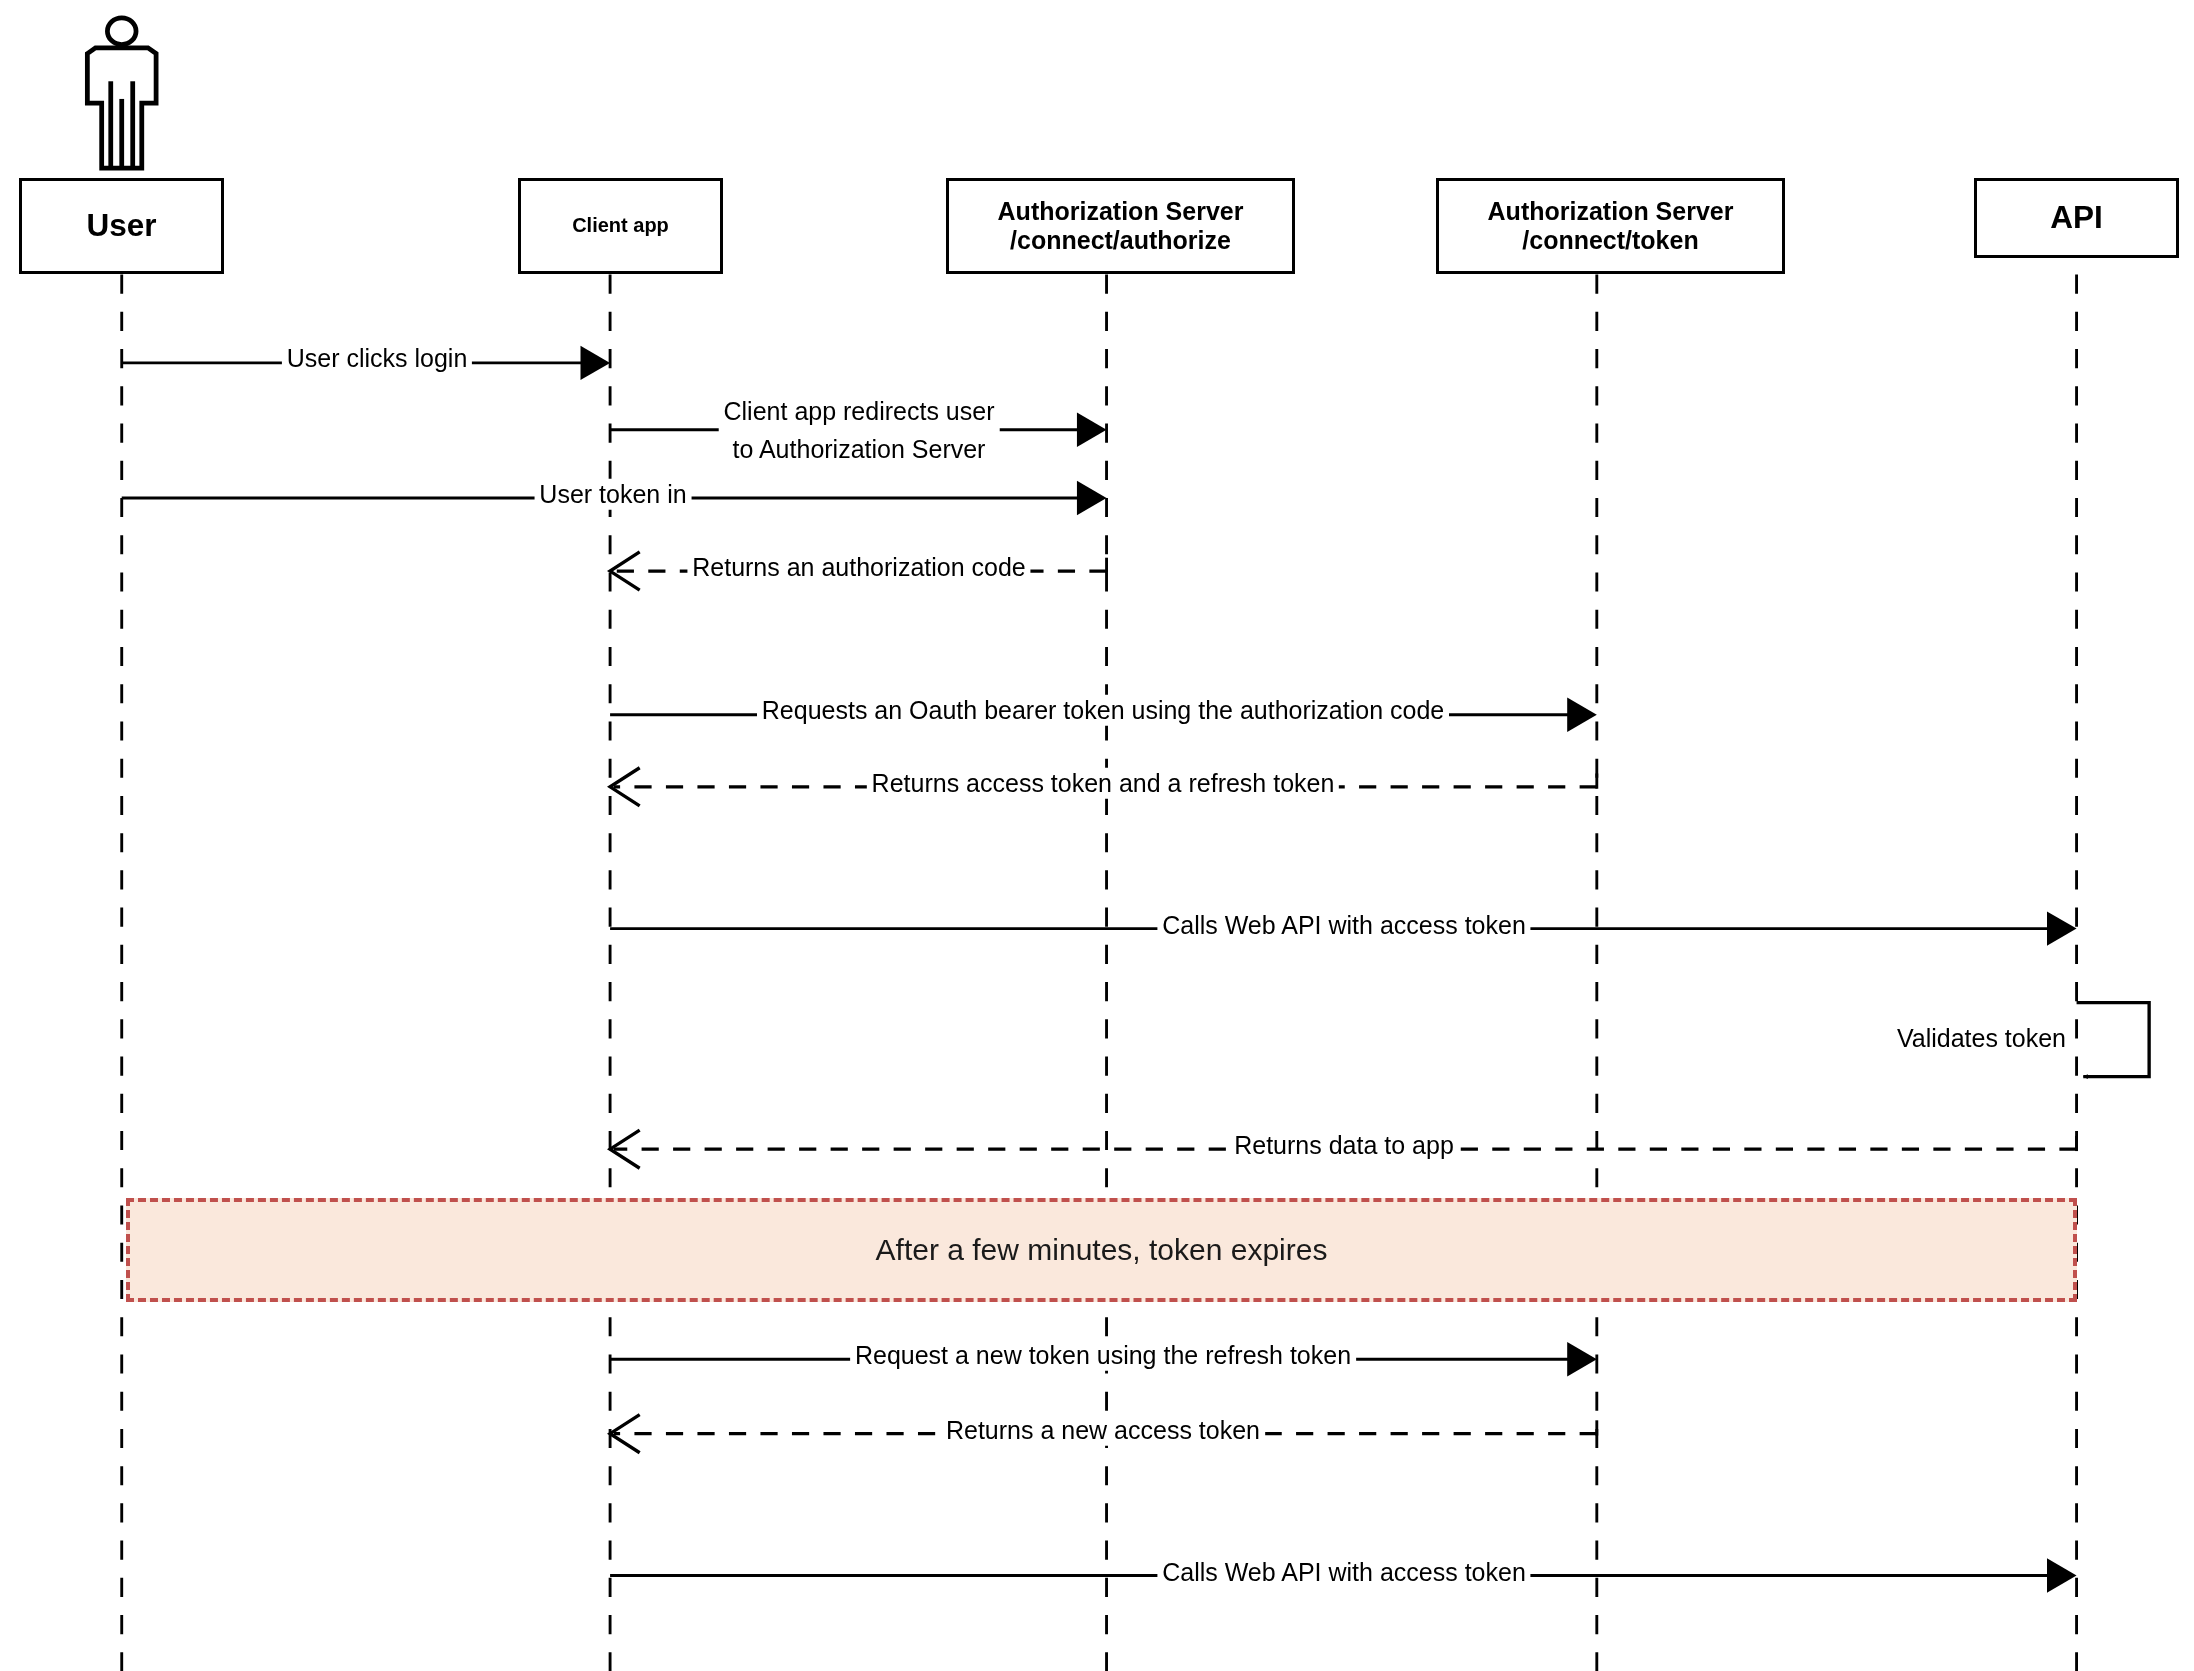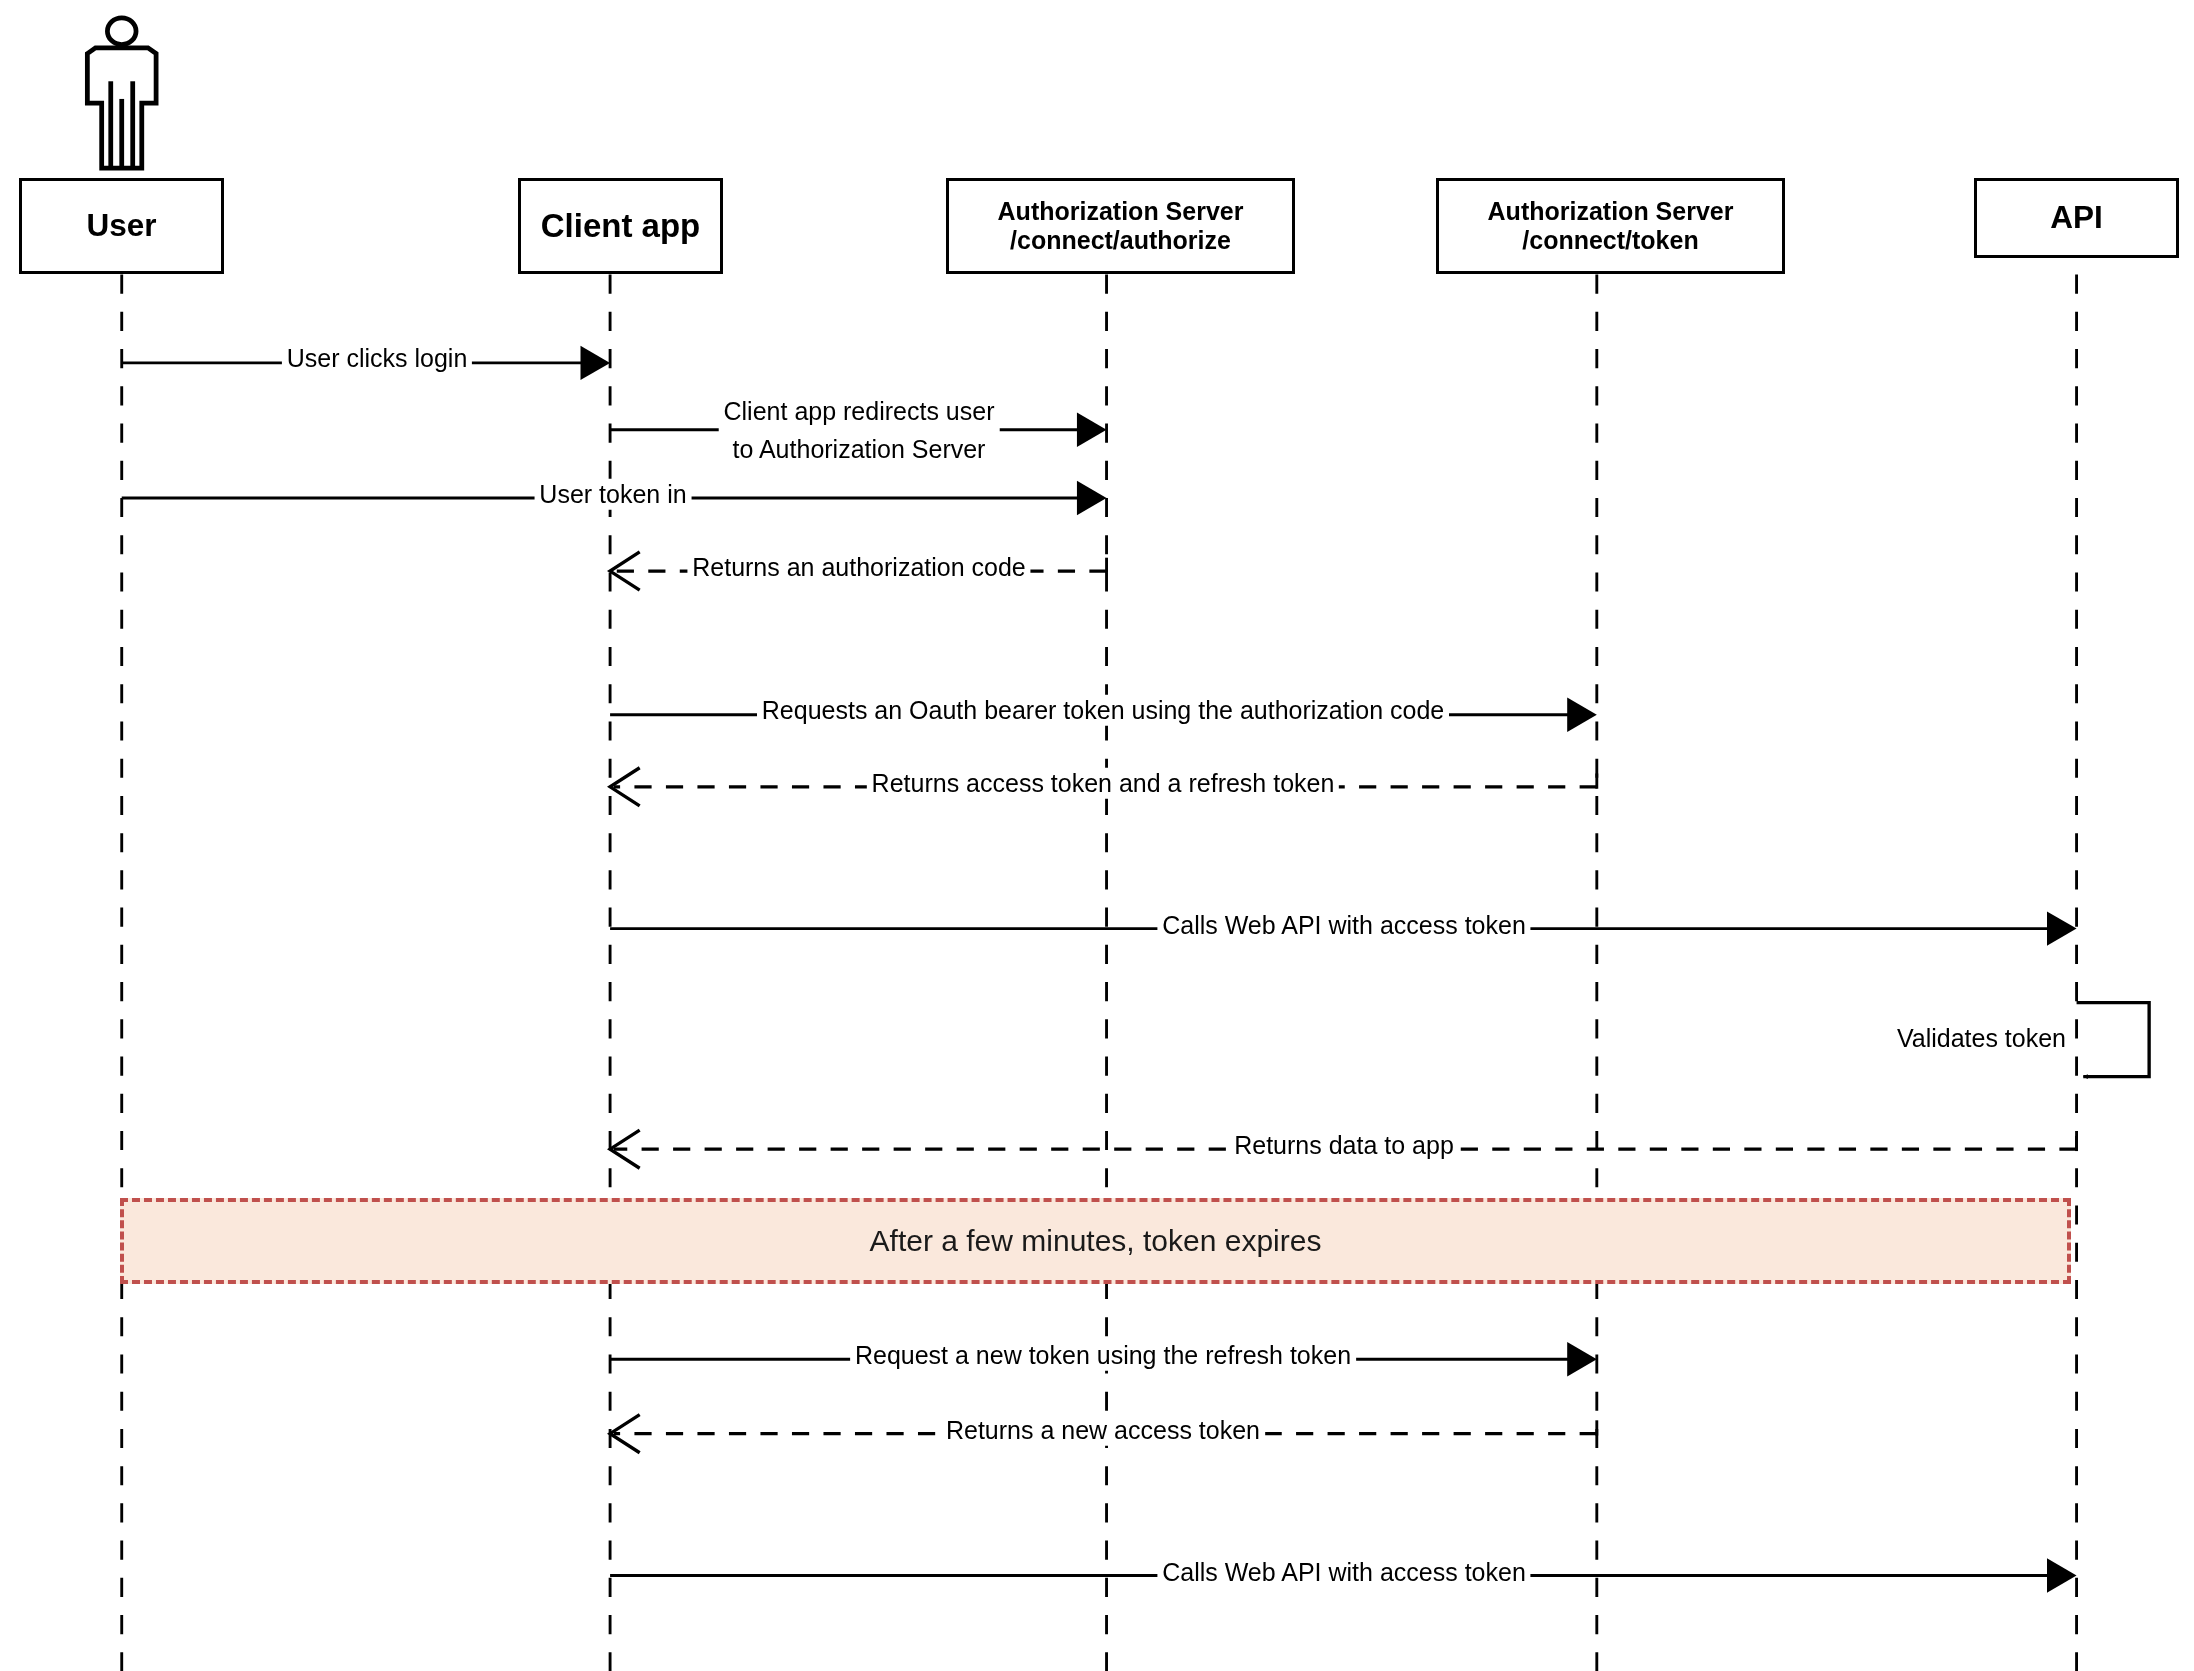"Client app" div.lane-box { font-size: 33px -> 20px }
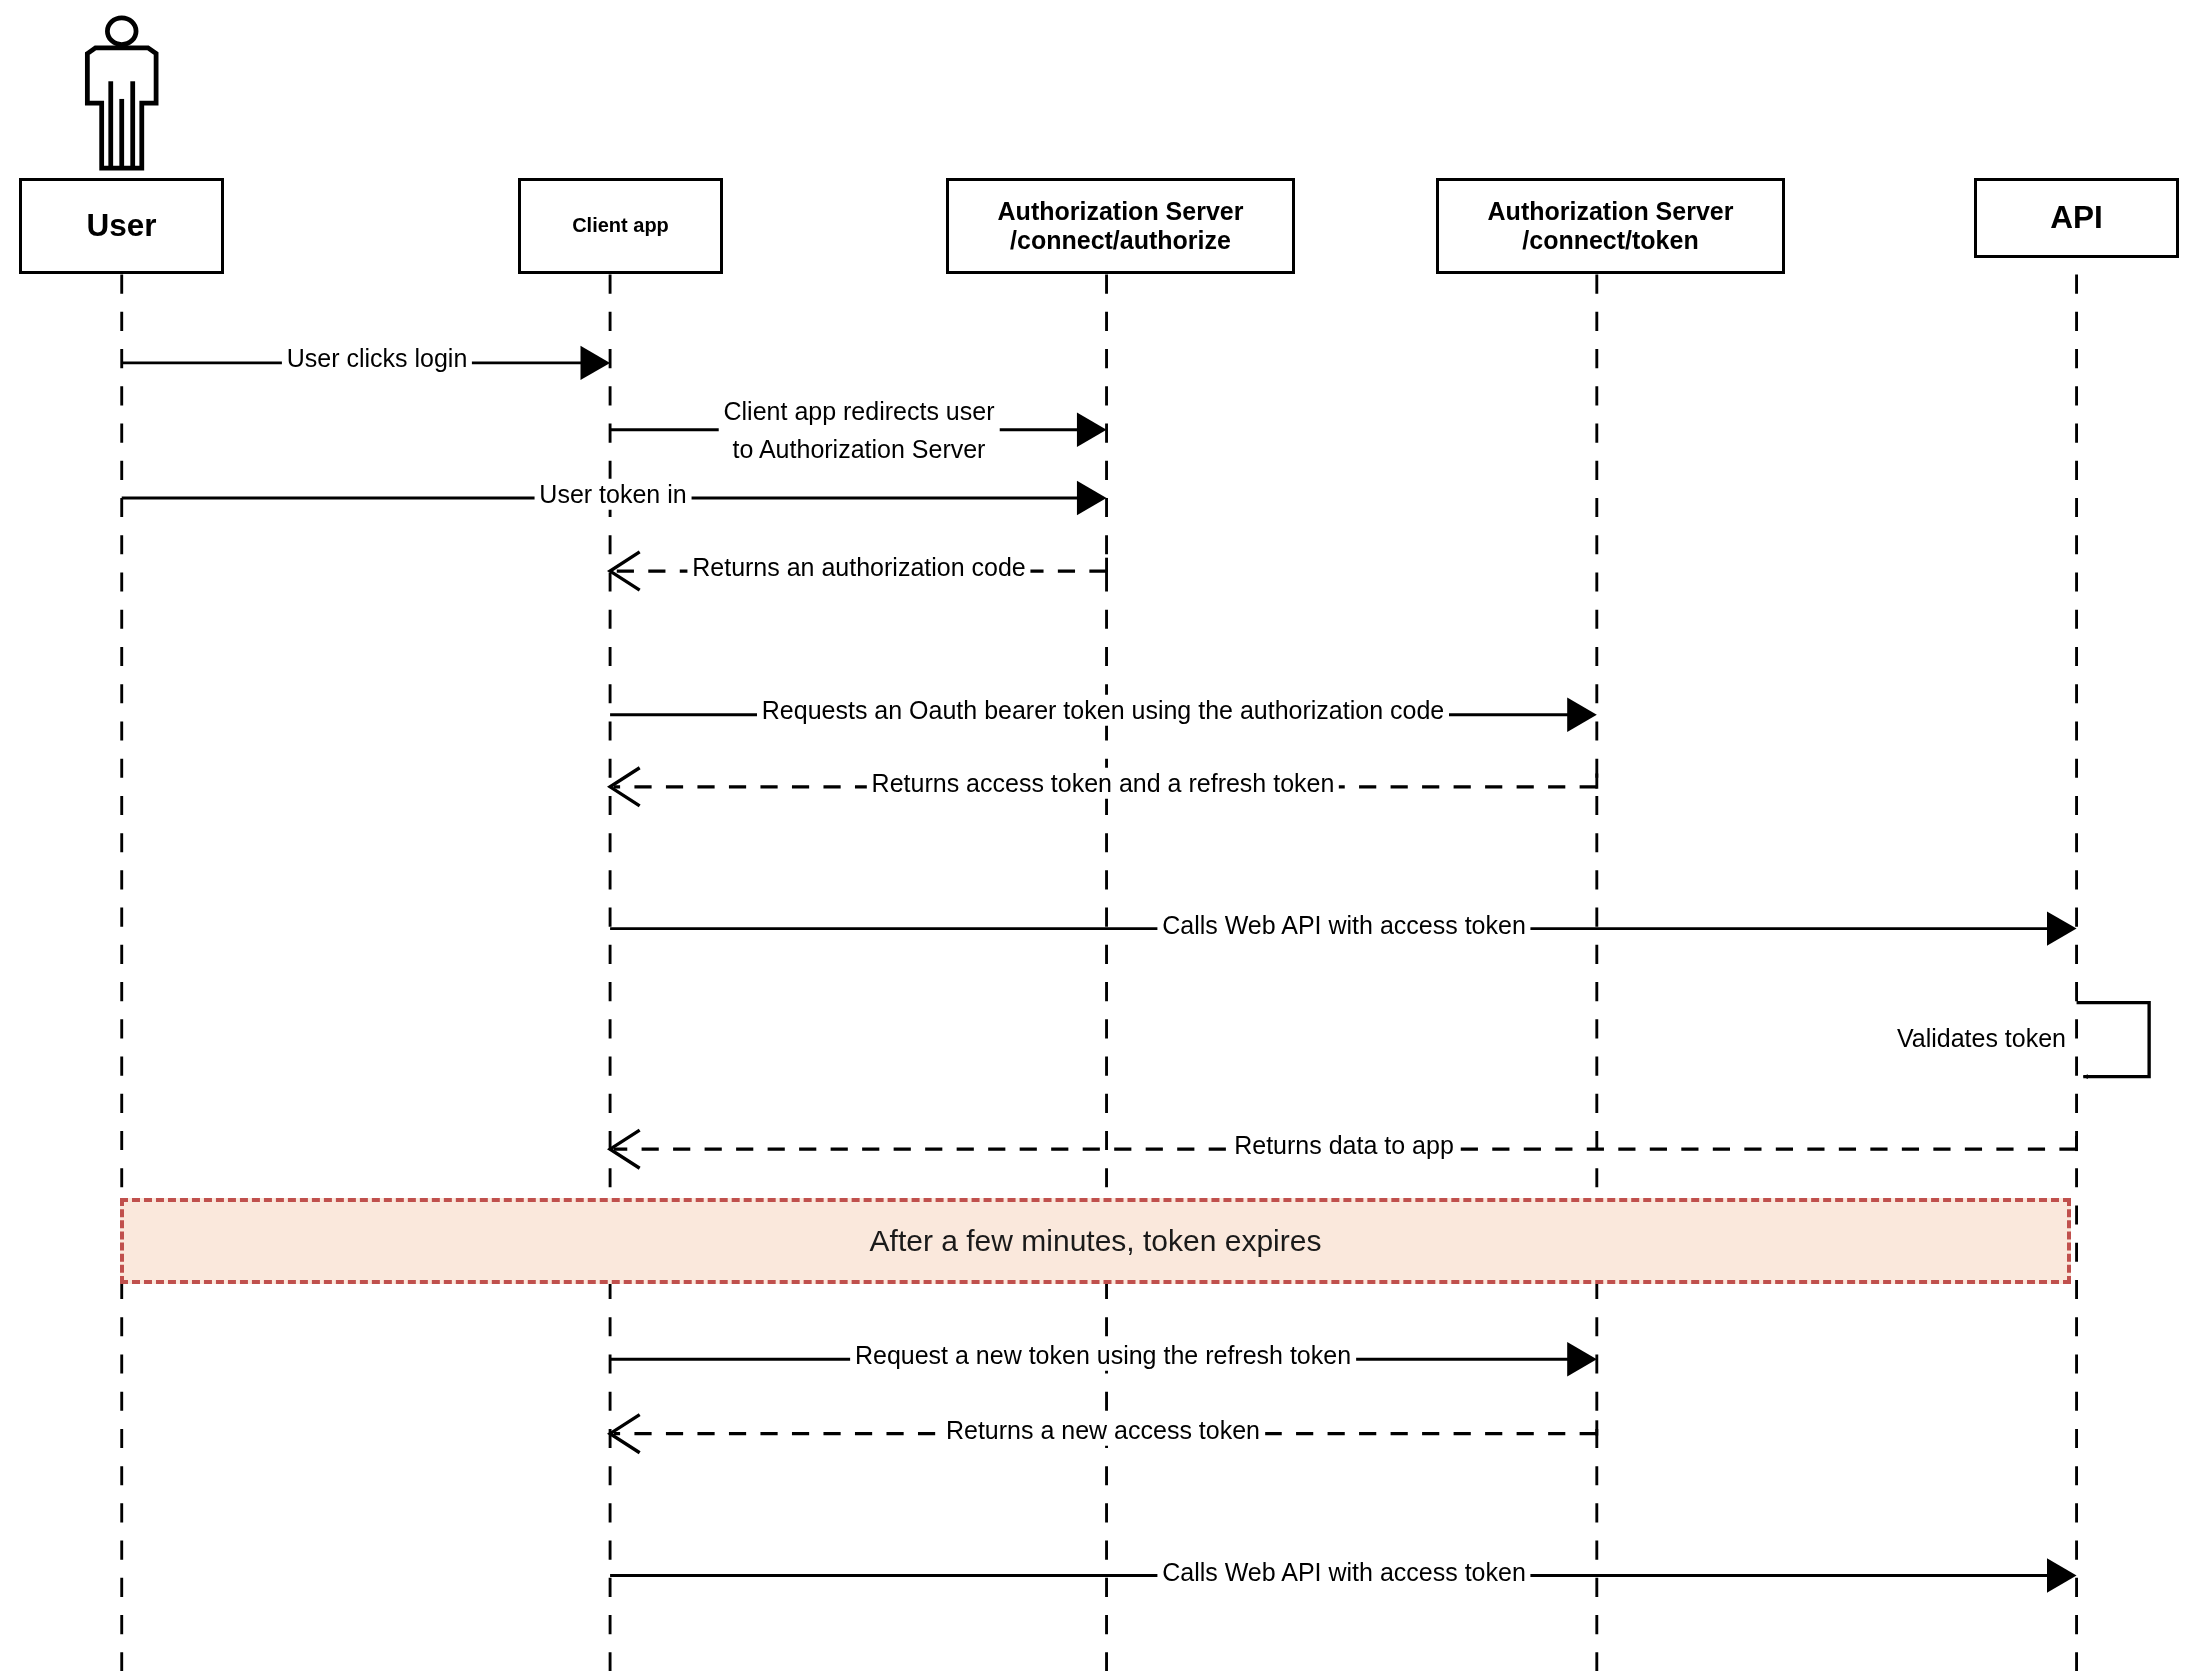"After a few minutes, token" div.note-band { height: 86px -> 104px; left: 120px -> 126px }
